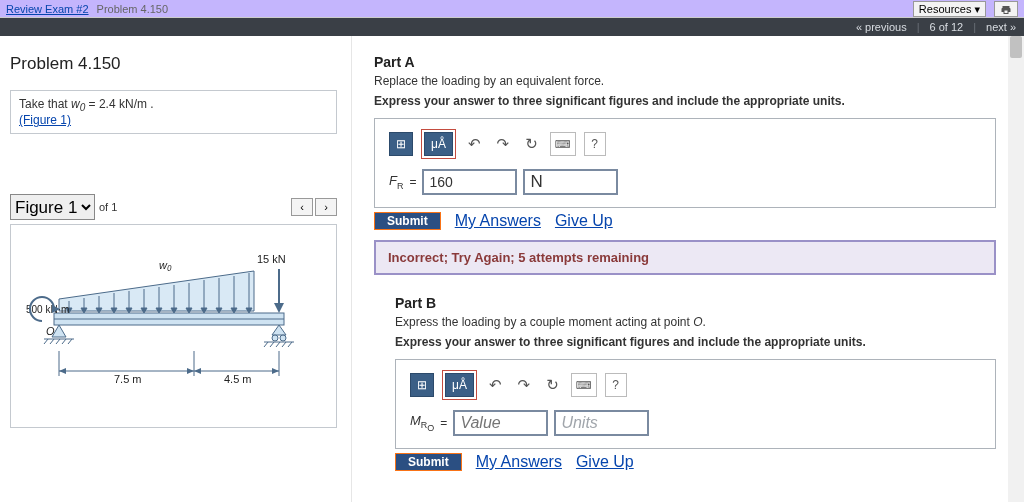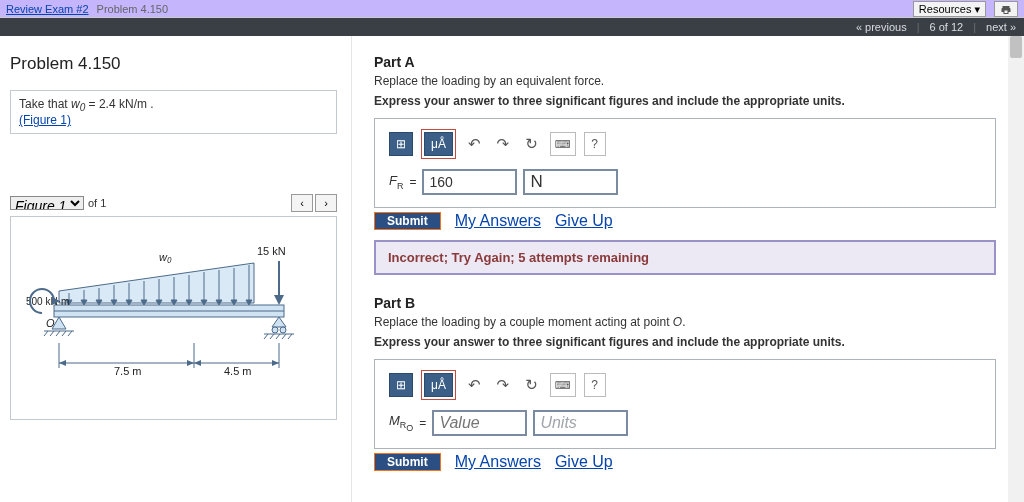"Figure 1" .fignav select { font-size: 14px -> 17px; font-style: italic -> none; height: 14px -> 26px }
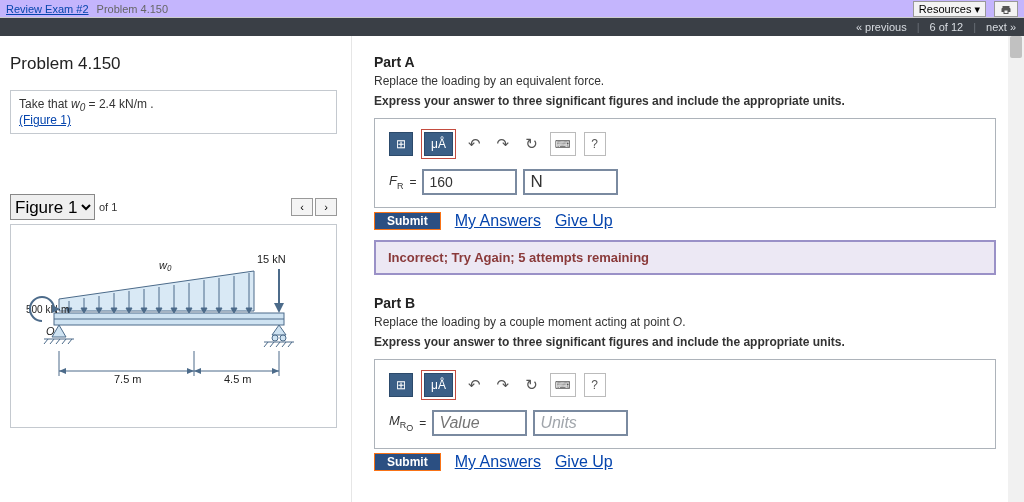"Part B" .partB { margin-left: none -> 21px }
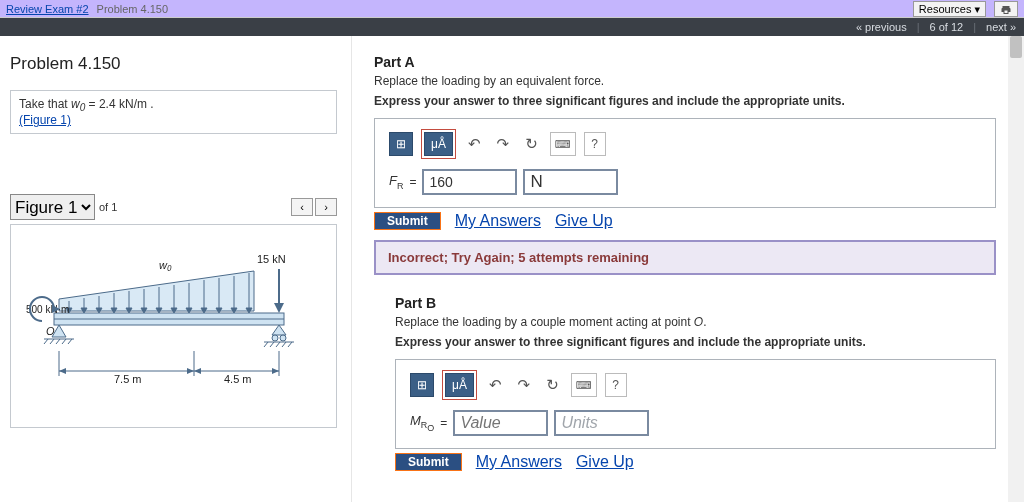"Replace the loading by a" span { text: Replace -> Express }
